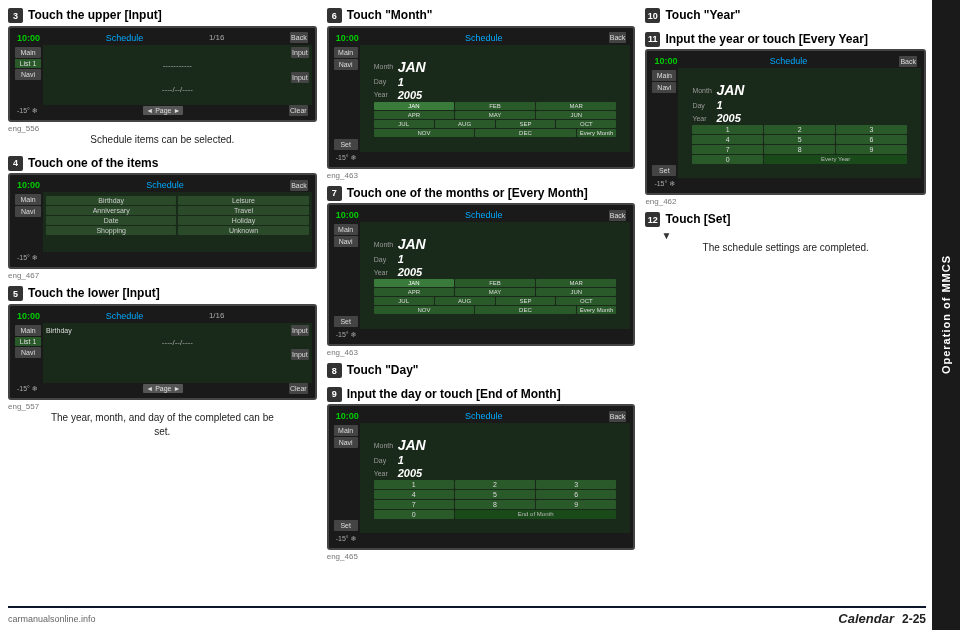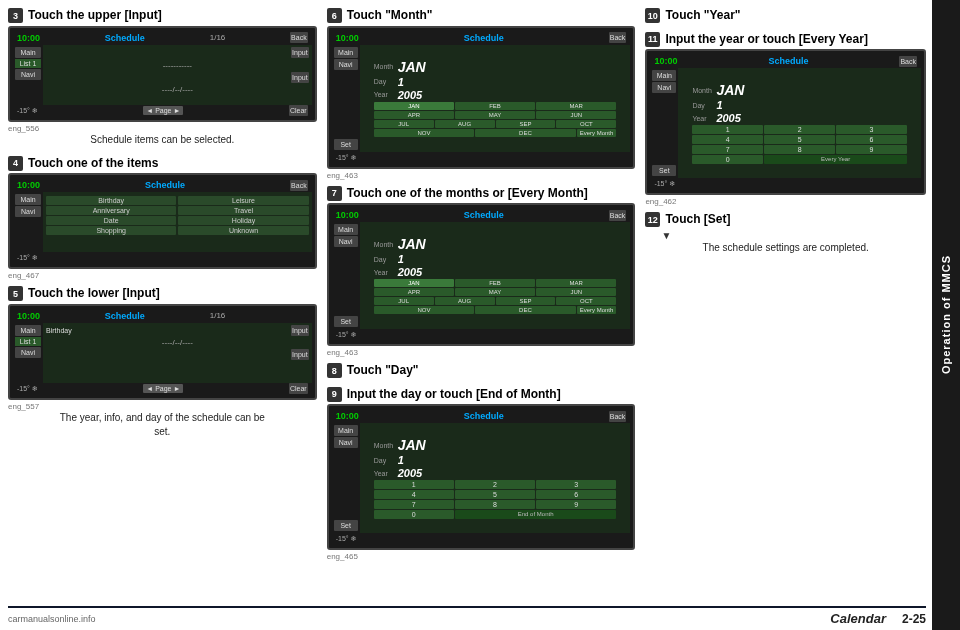"Schedule" .screen-topbar-title { font-weight: bold -> normal }
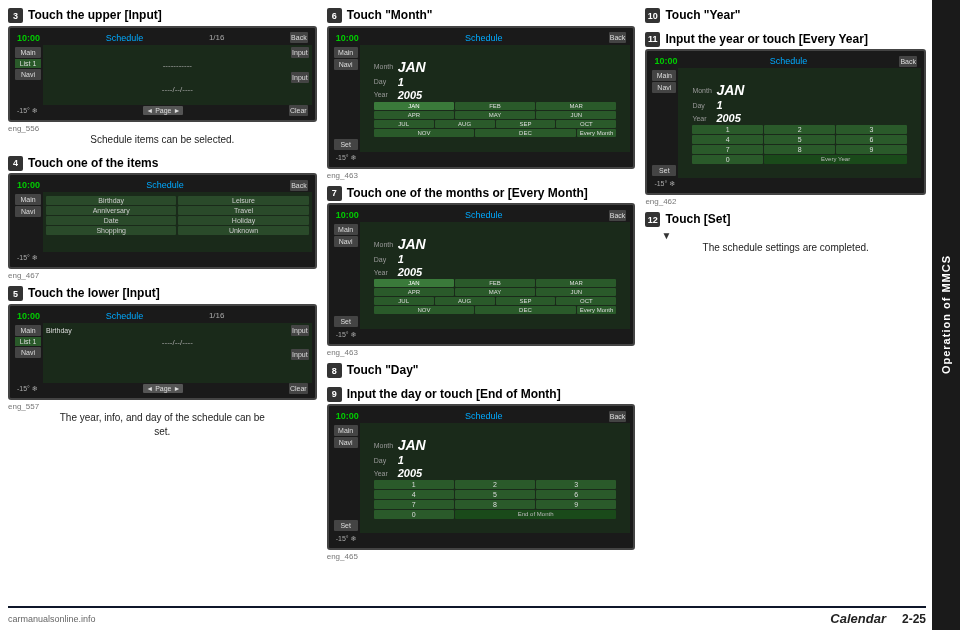"The year, info, and day" span { text: info, and day of the schedule -> month, and day of the completed }
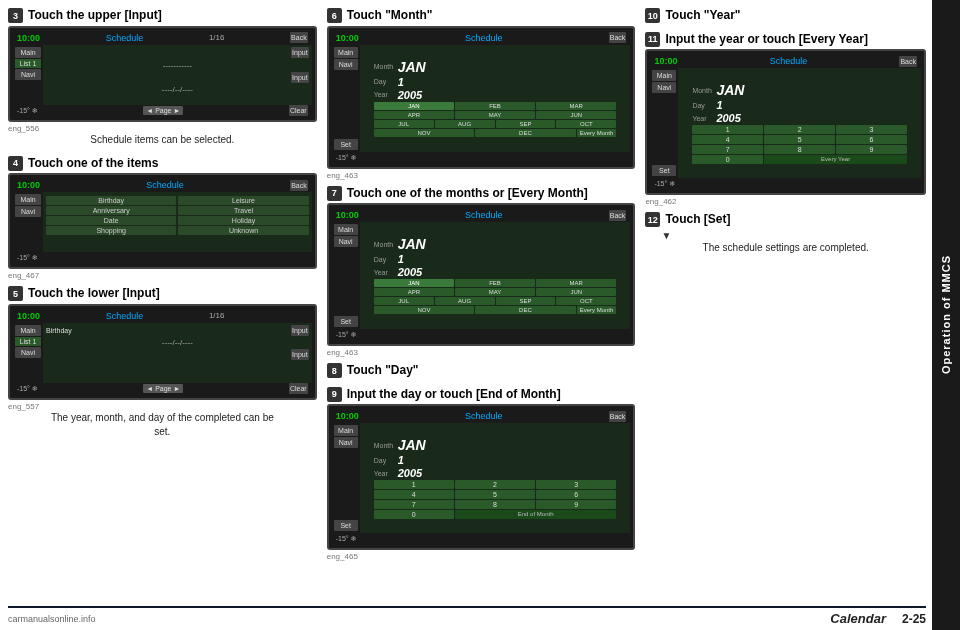"Calendar" div { gap: 16px -> 8px }
